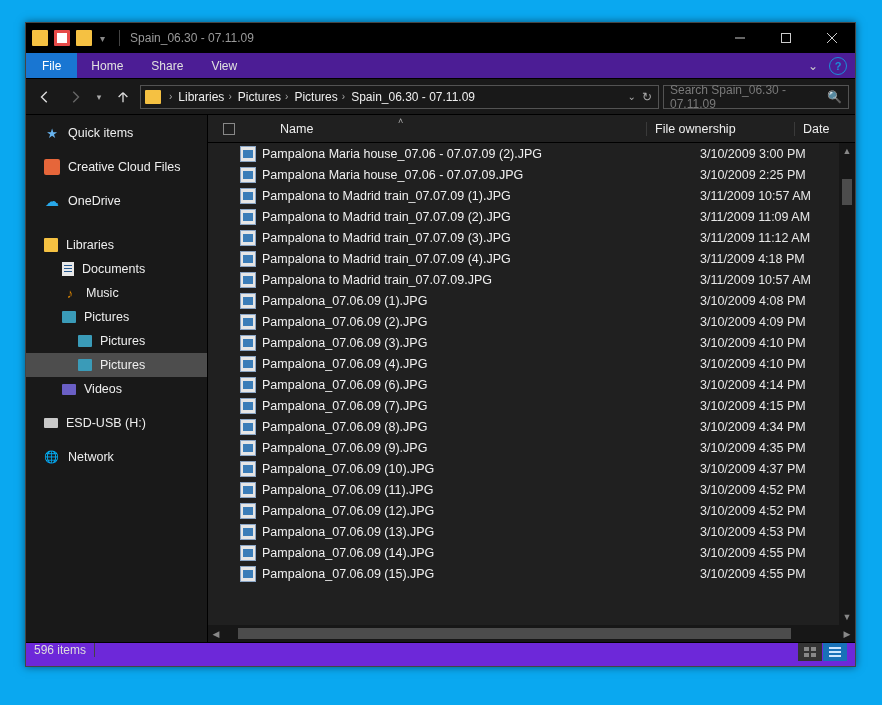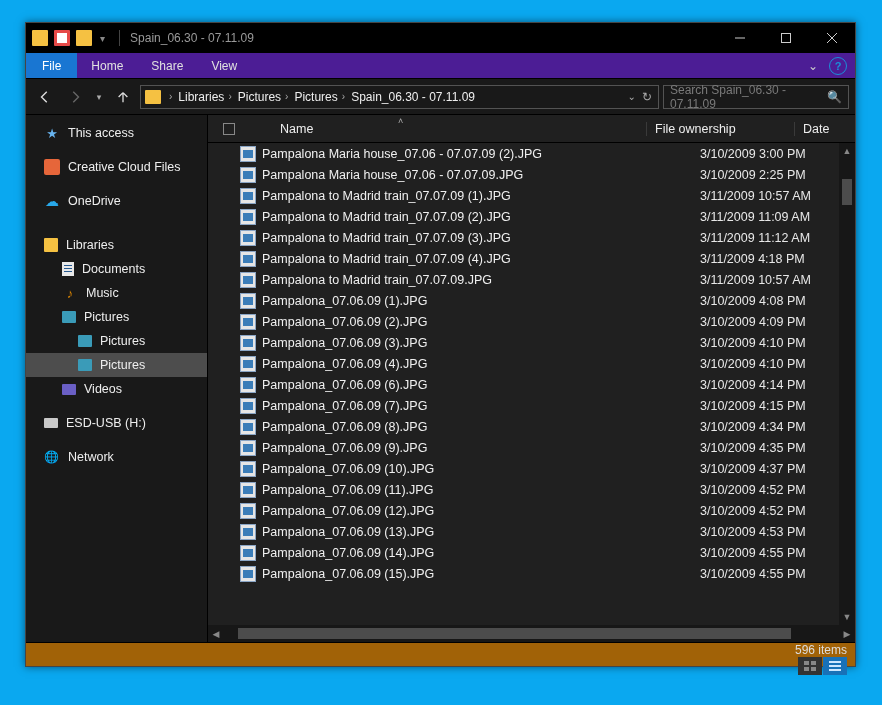"This access" span { text: This access -> Quick items }
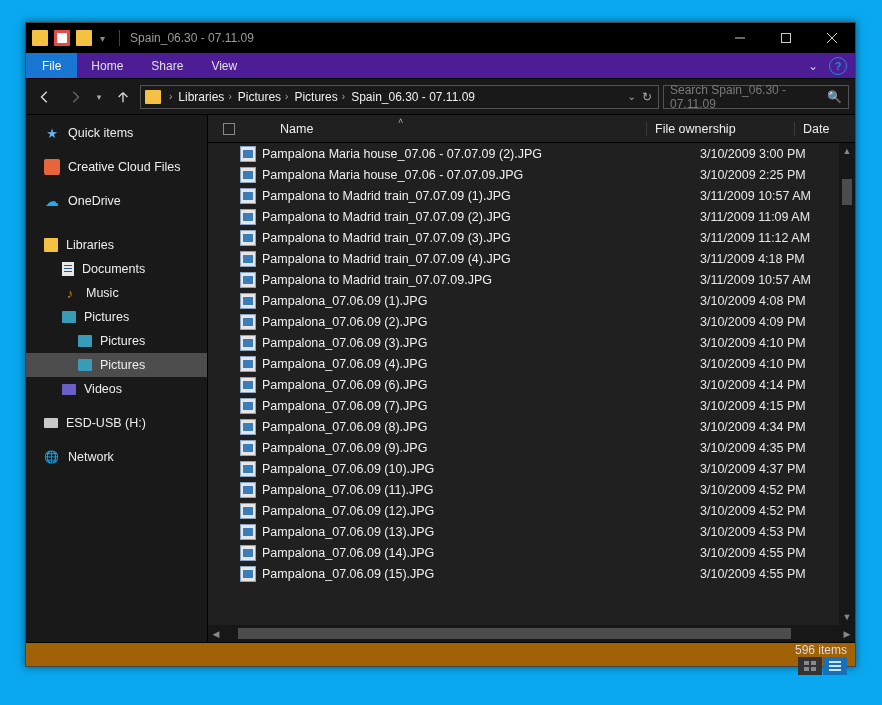"596 items" .statusbar { align-items: flex-end -> flex-start; background: #a16207 -> #6d28d9; flex-direction: column -> none }
